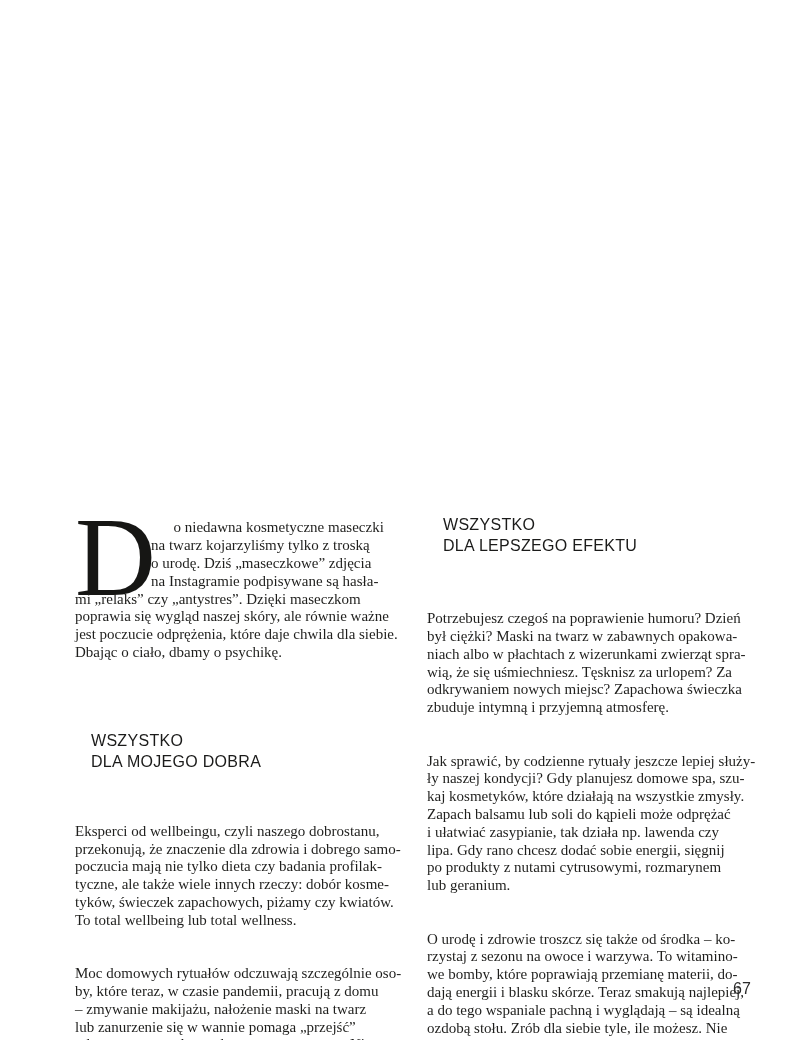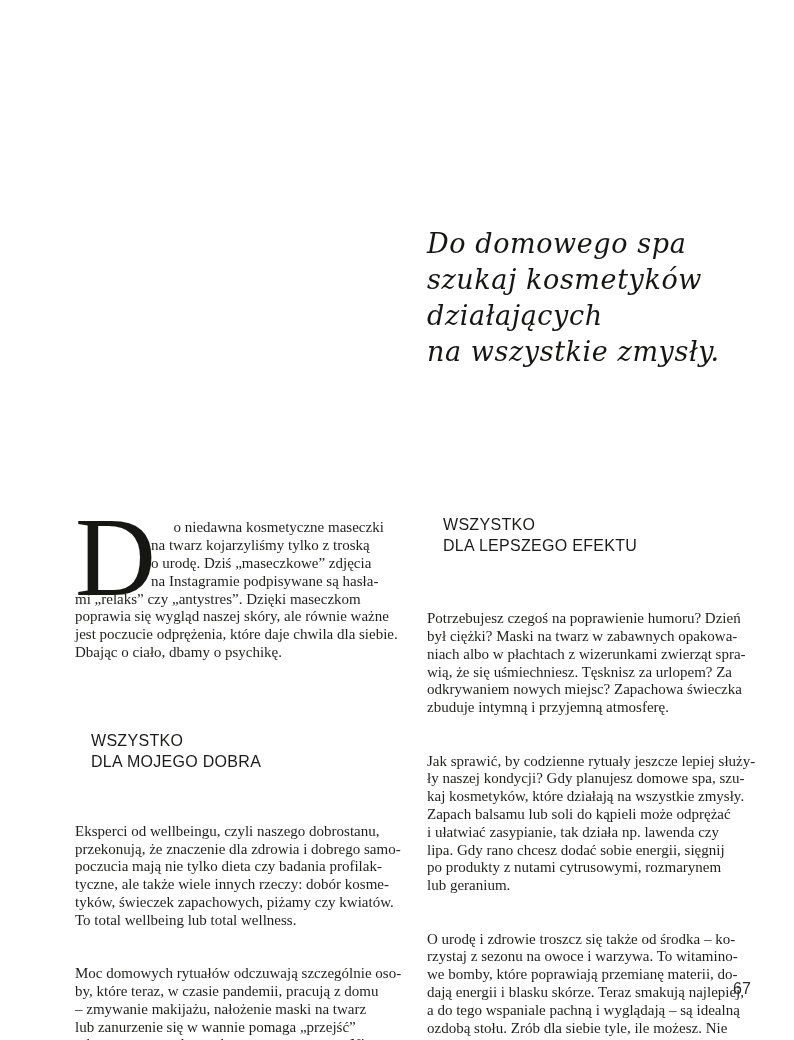"Do domowego spa" div.pull-quote { html: <div>Do domowego spa szukaj kosmetyków działających na wszystkie zmysły.</div> -> none }
